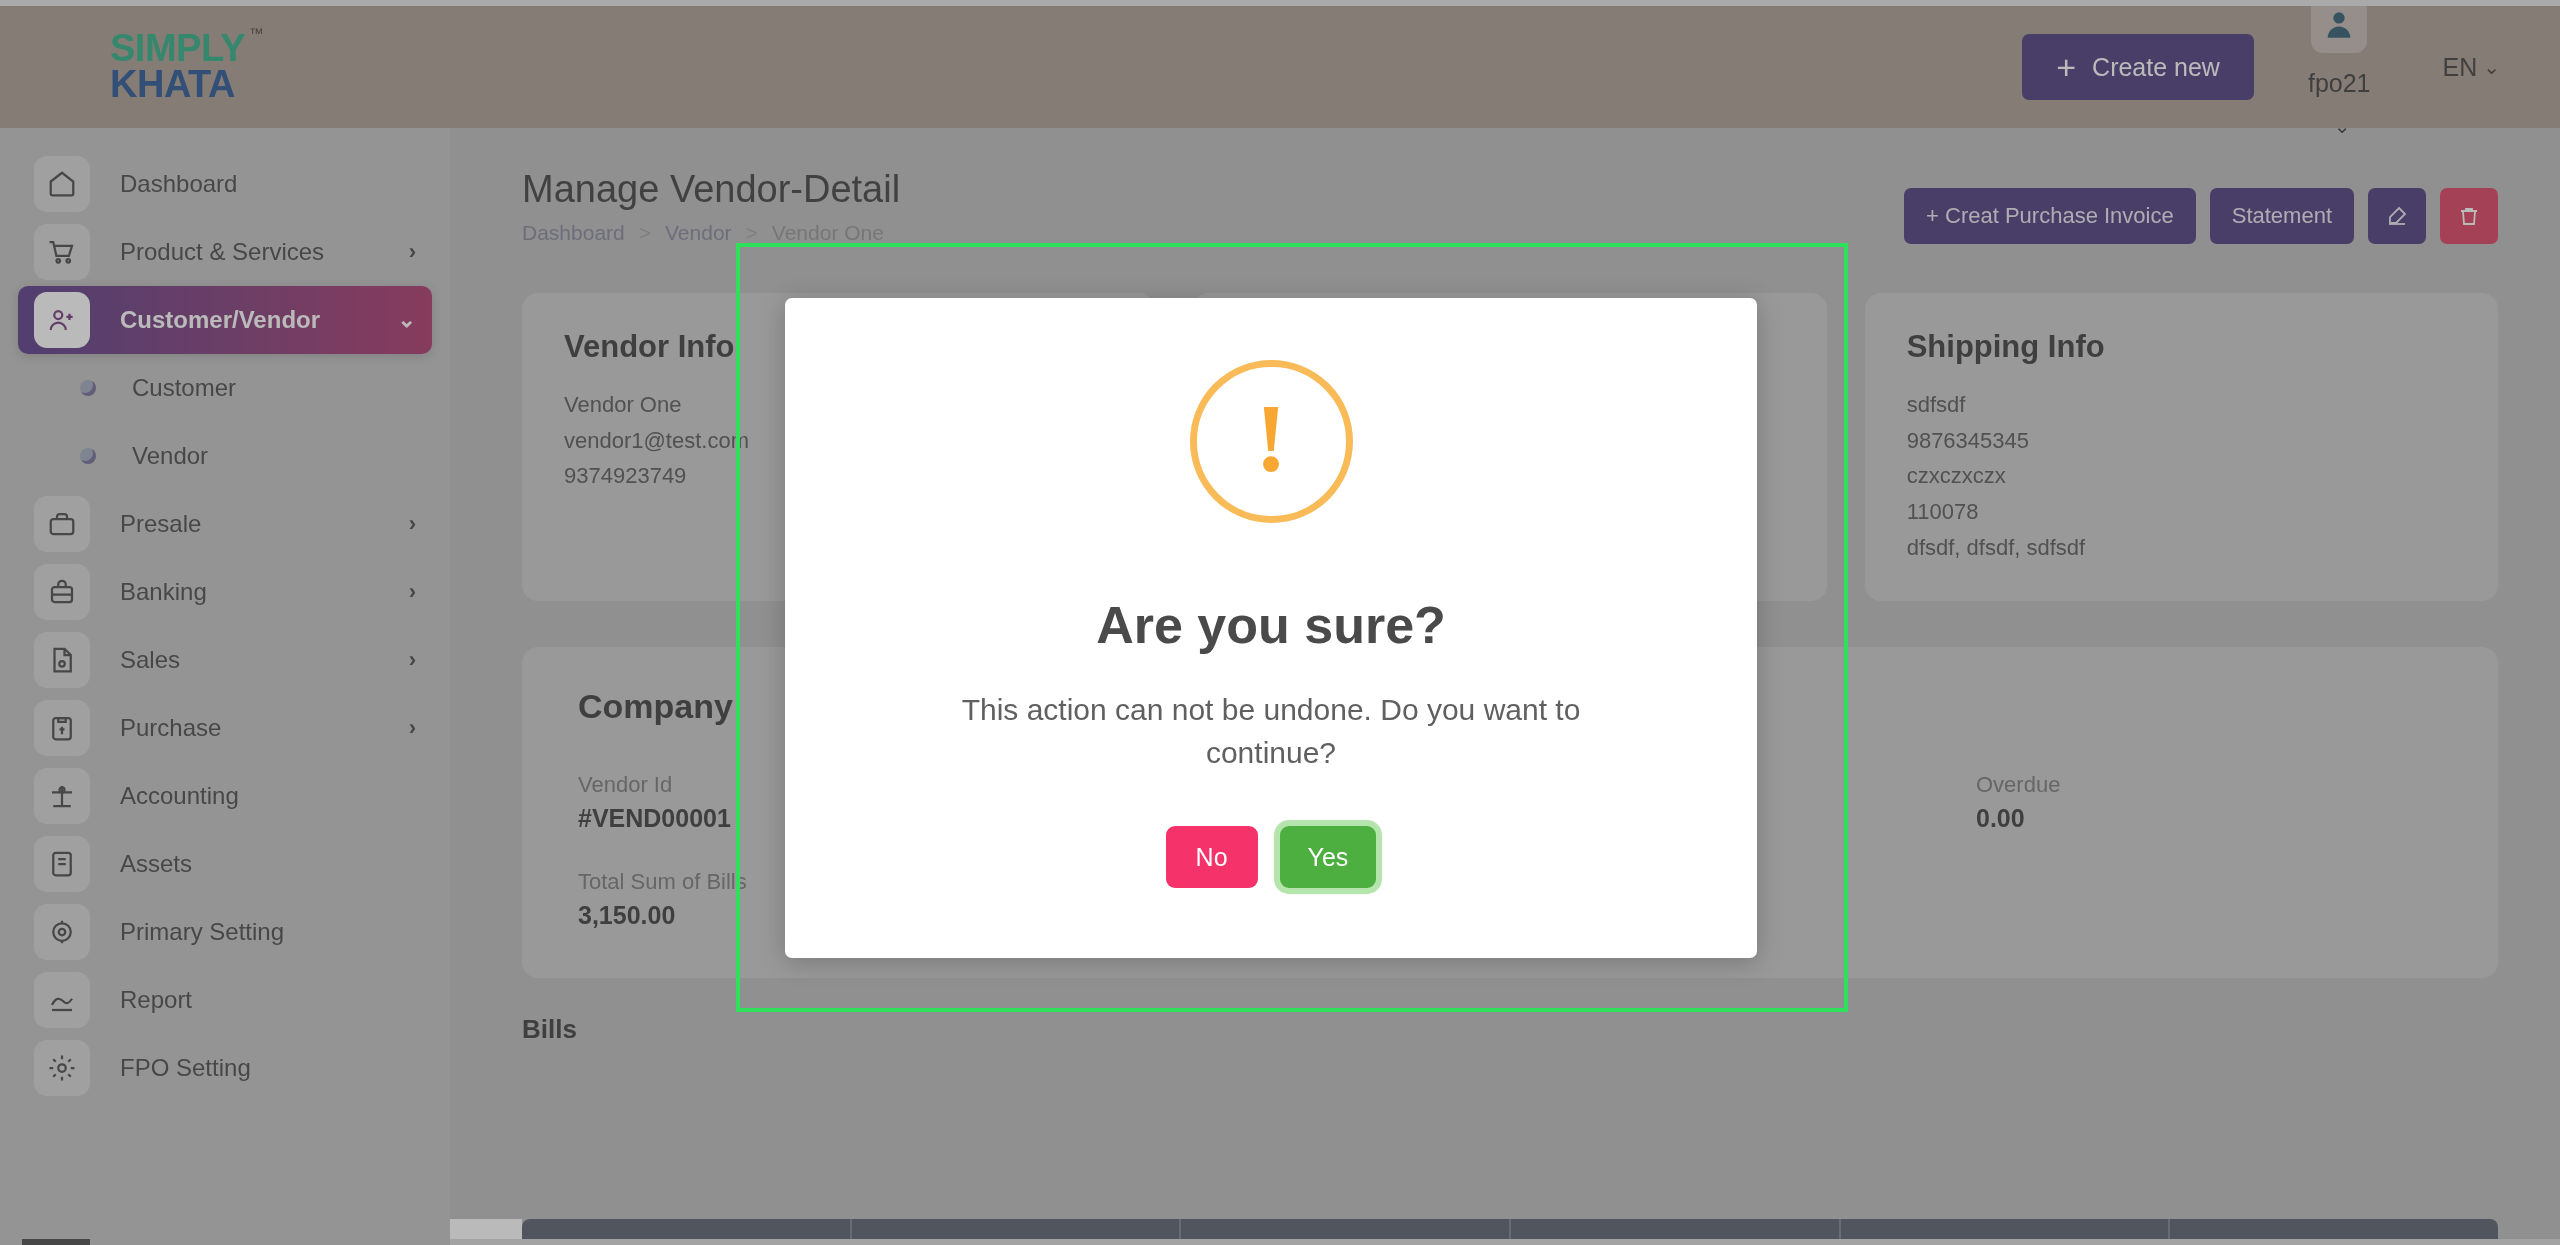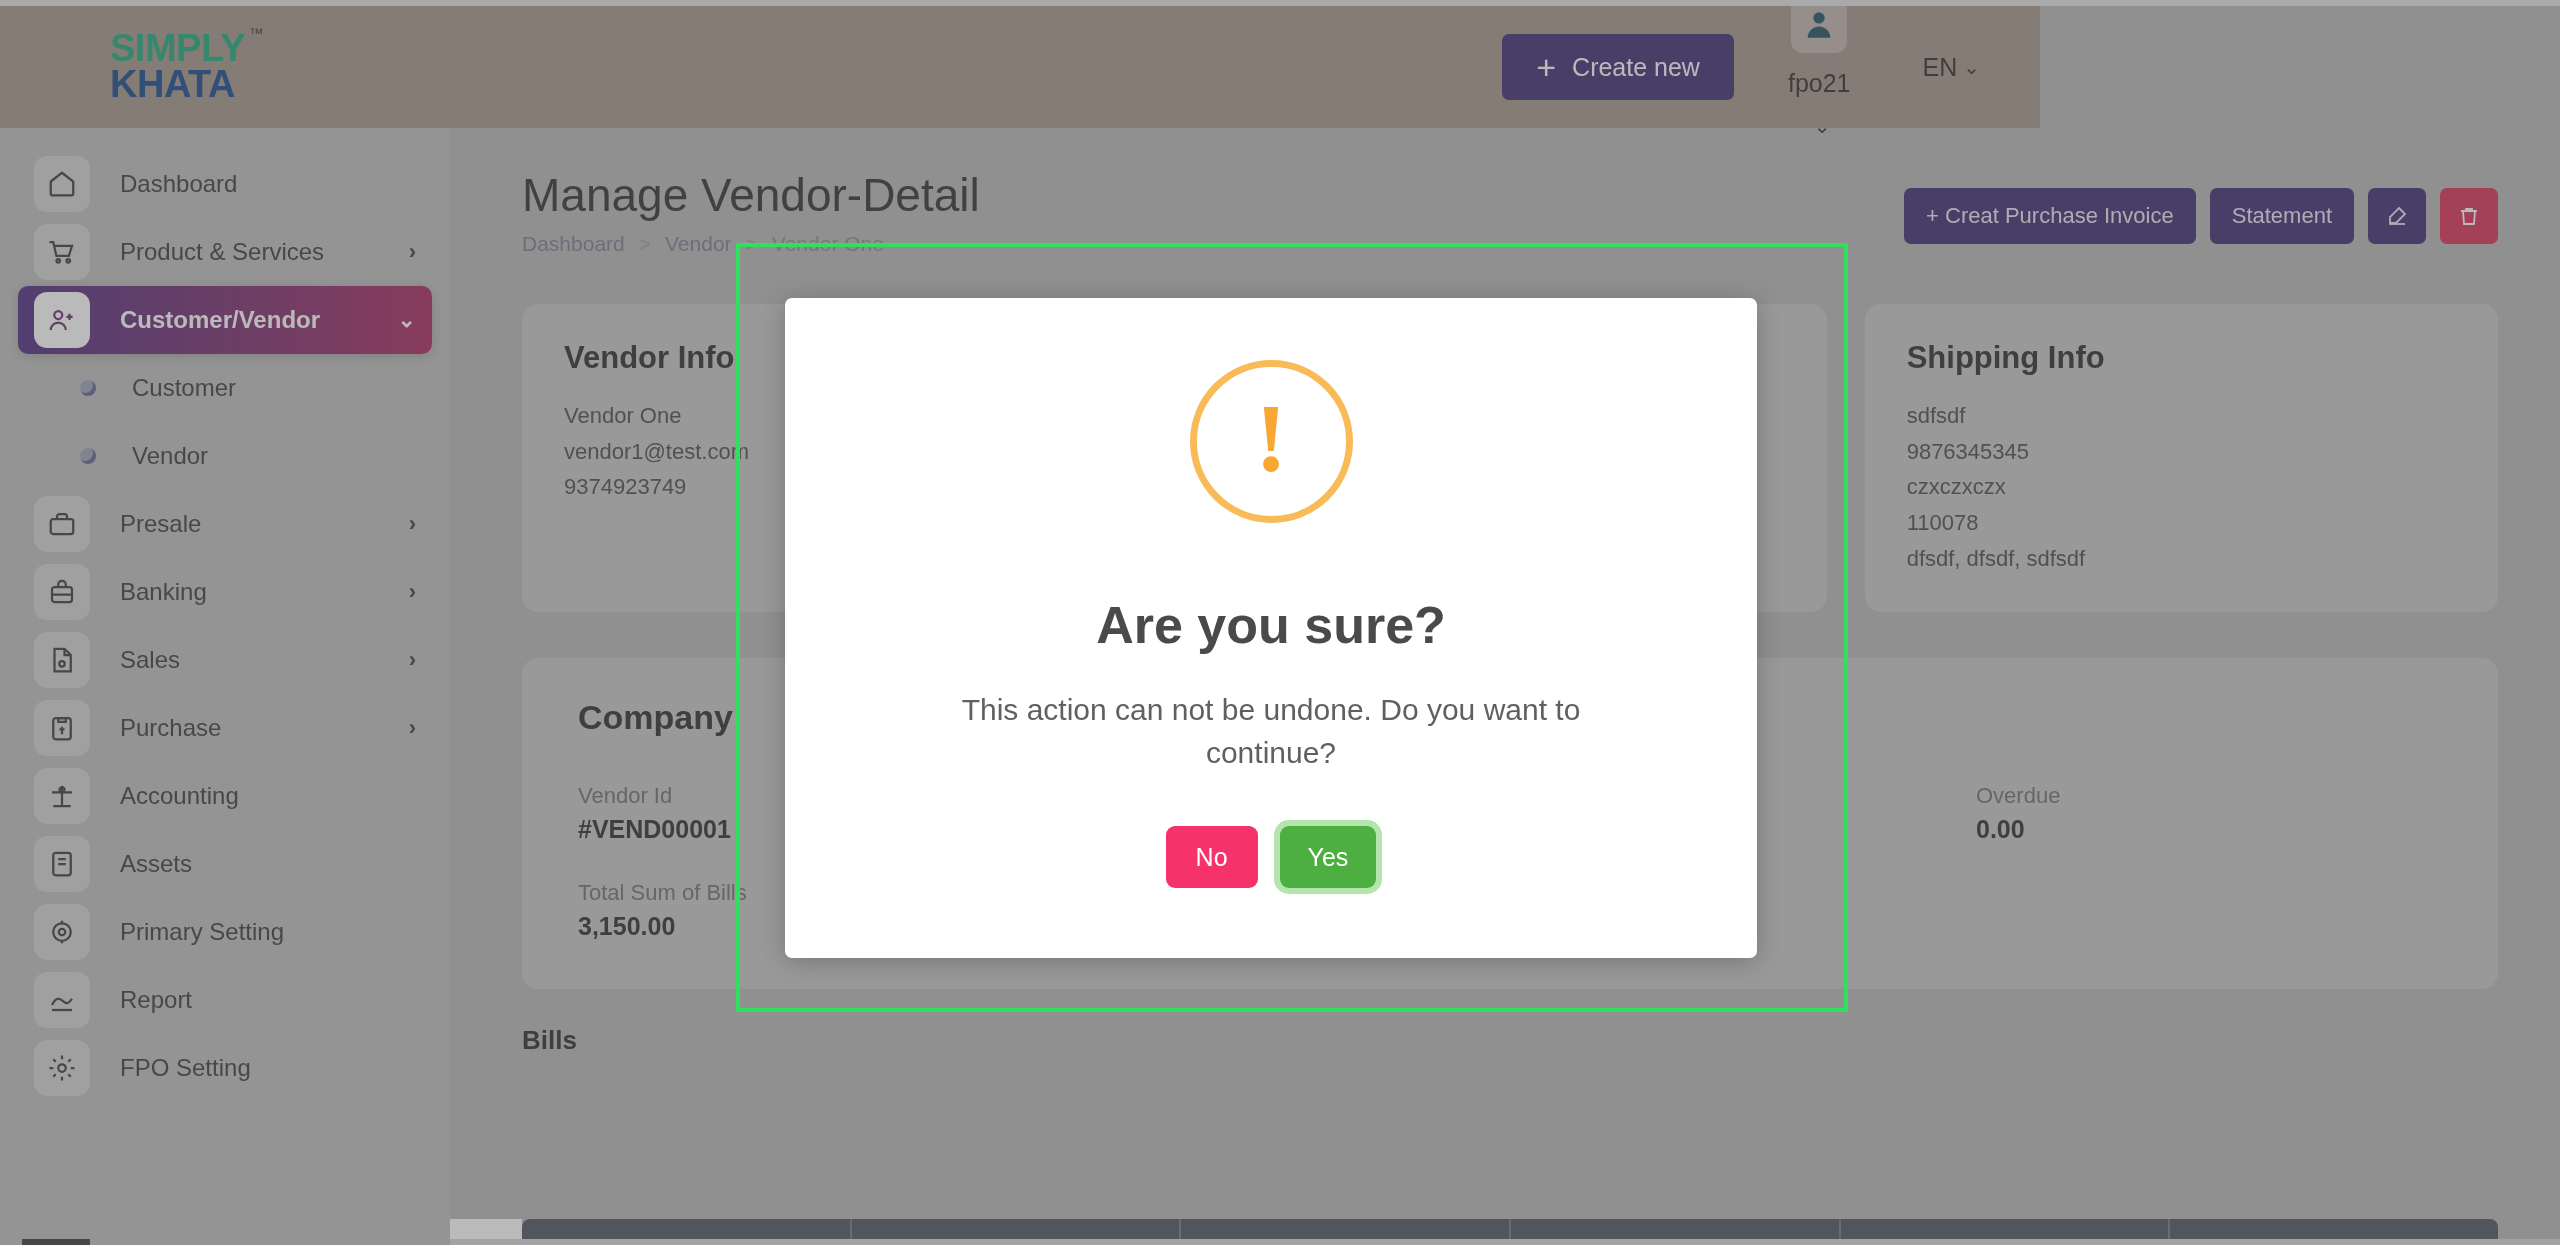"SIMPLY" .topbar { width: 2040px -> 2560px }
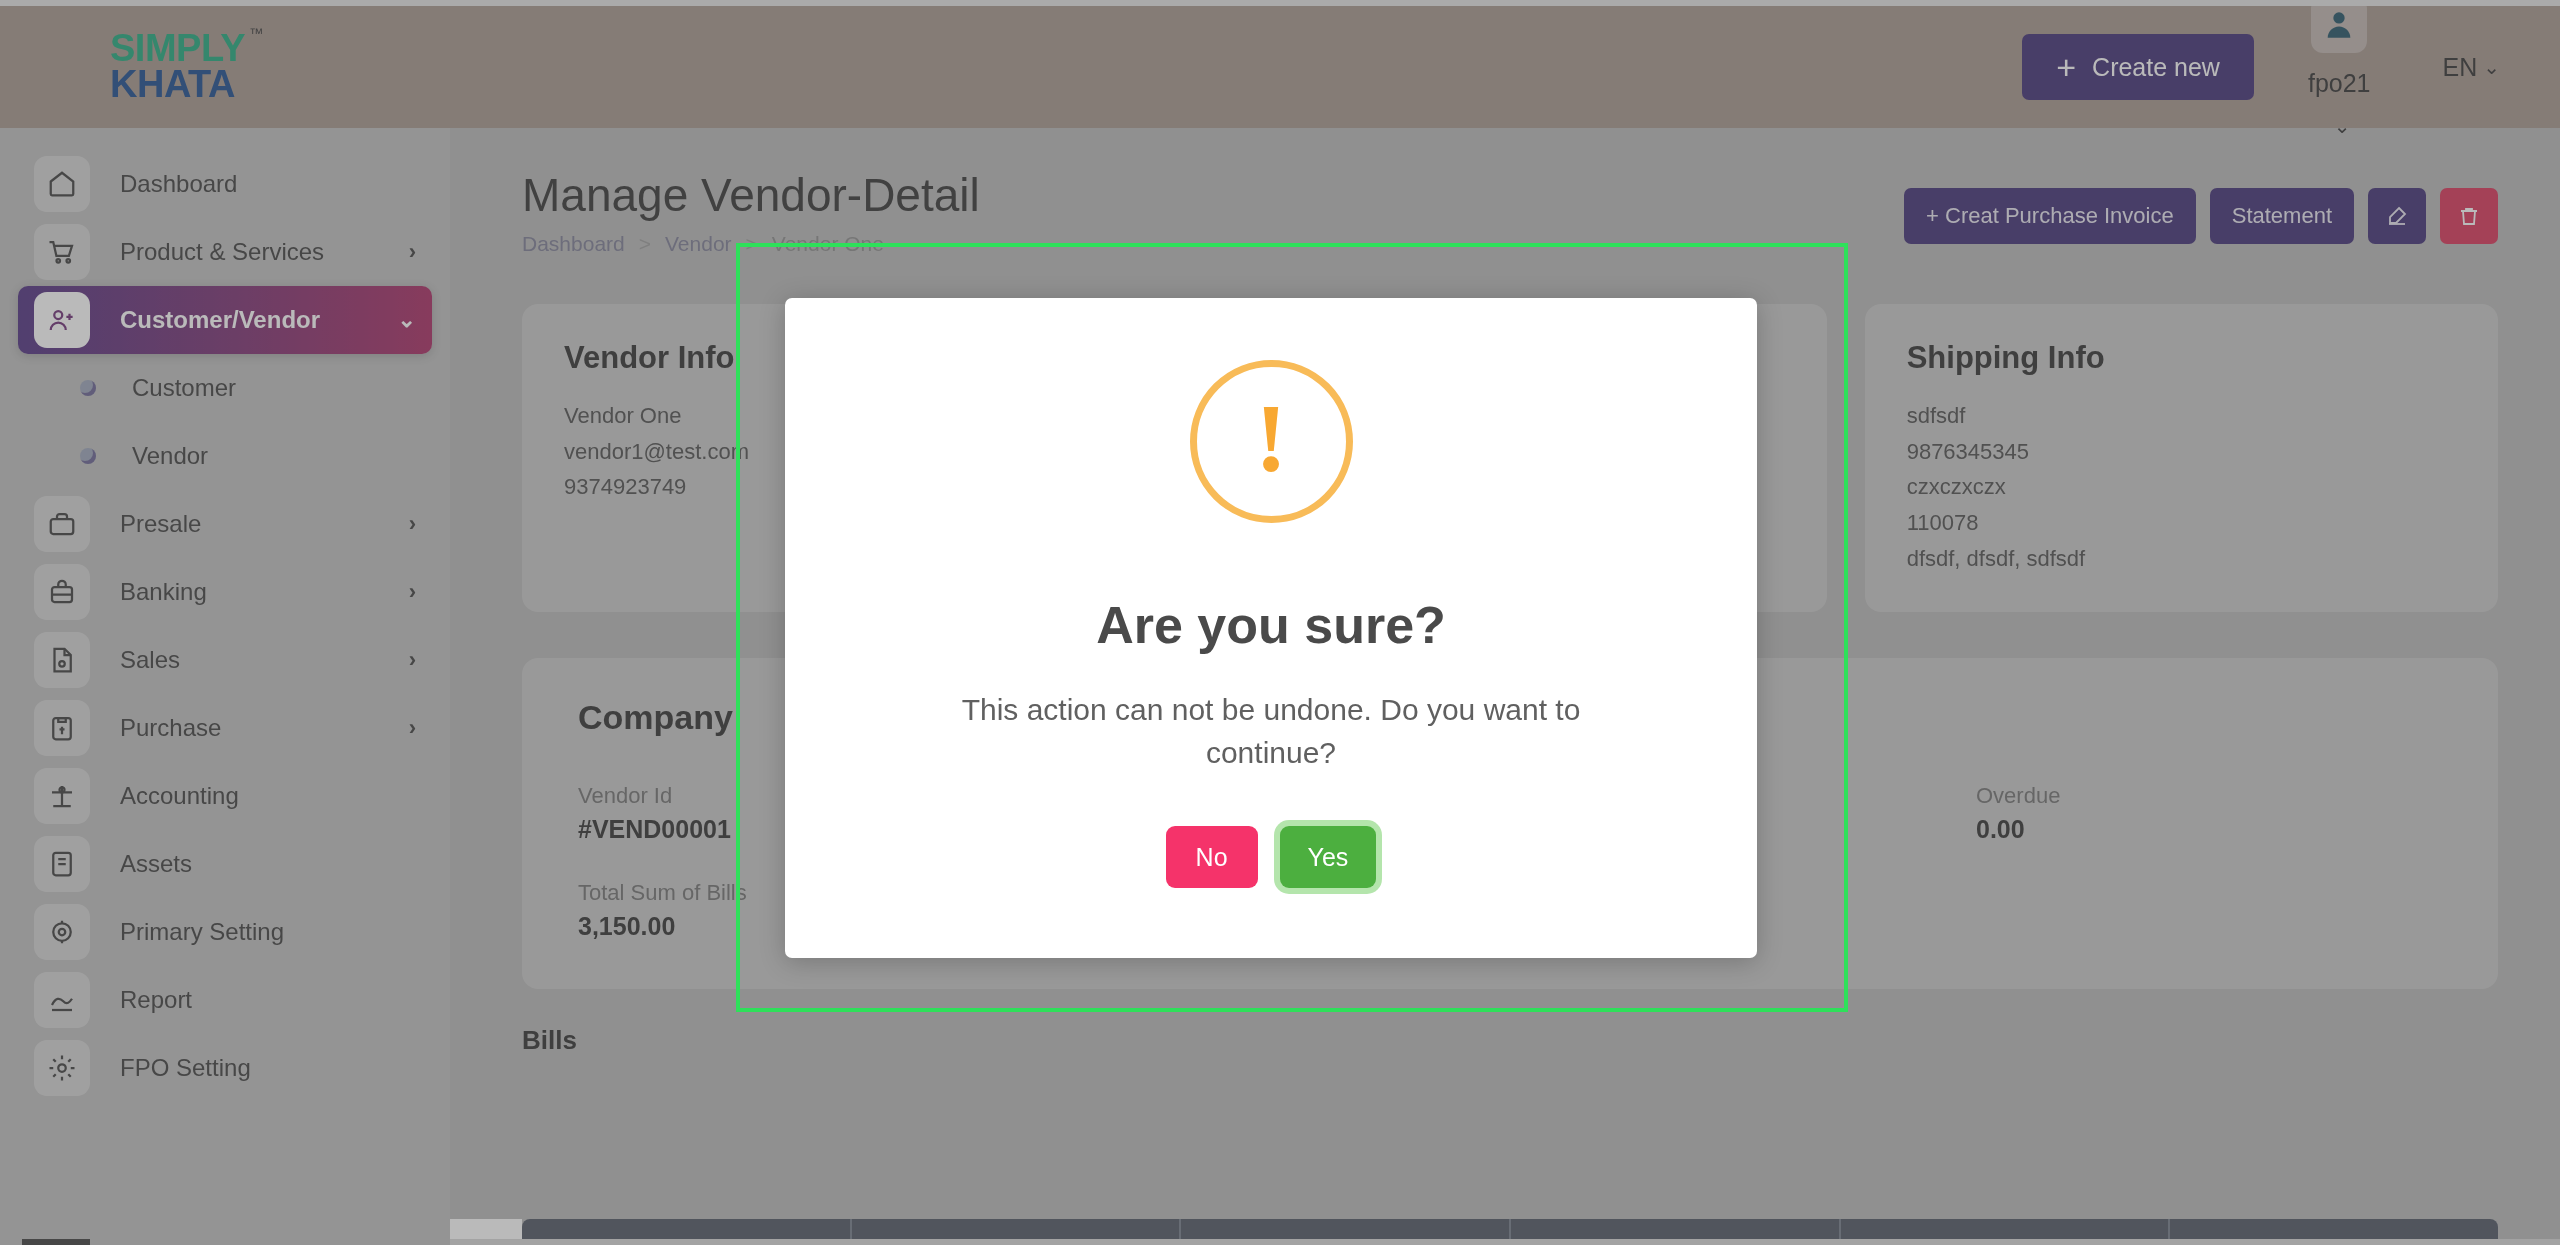"Manage Vendor-Detail" .page-title { font-size: 46px -> 38px }
